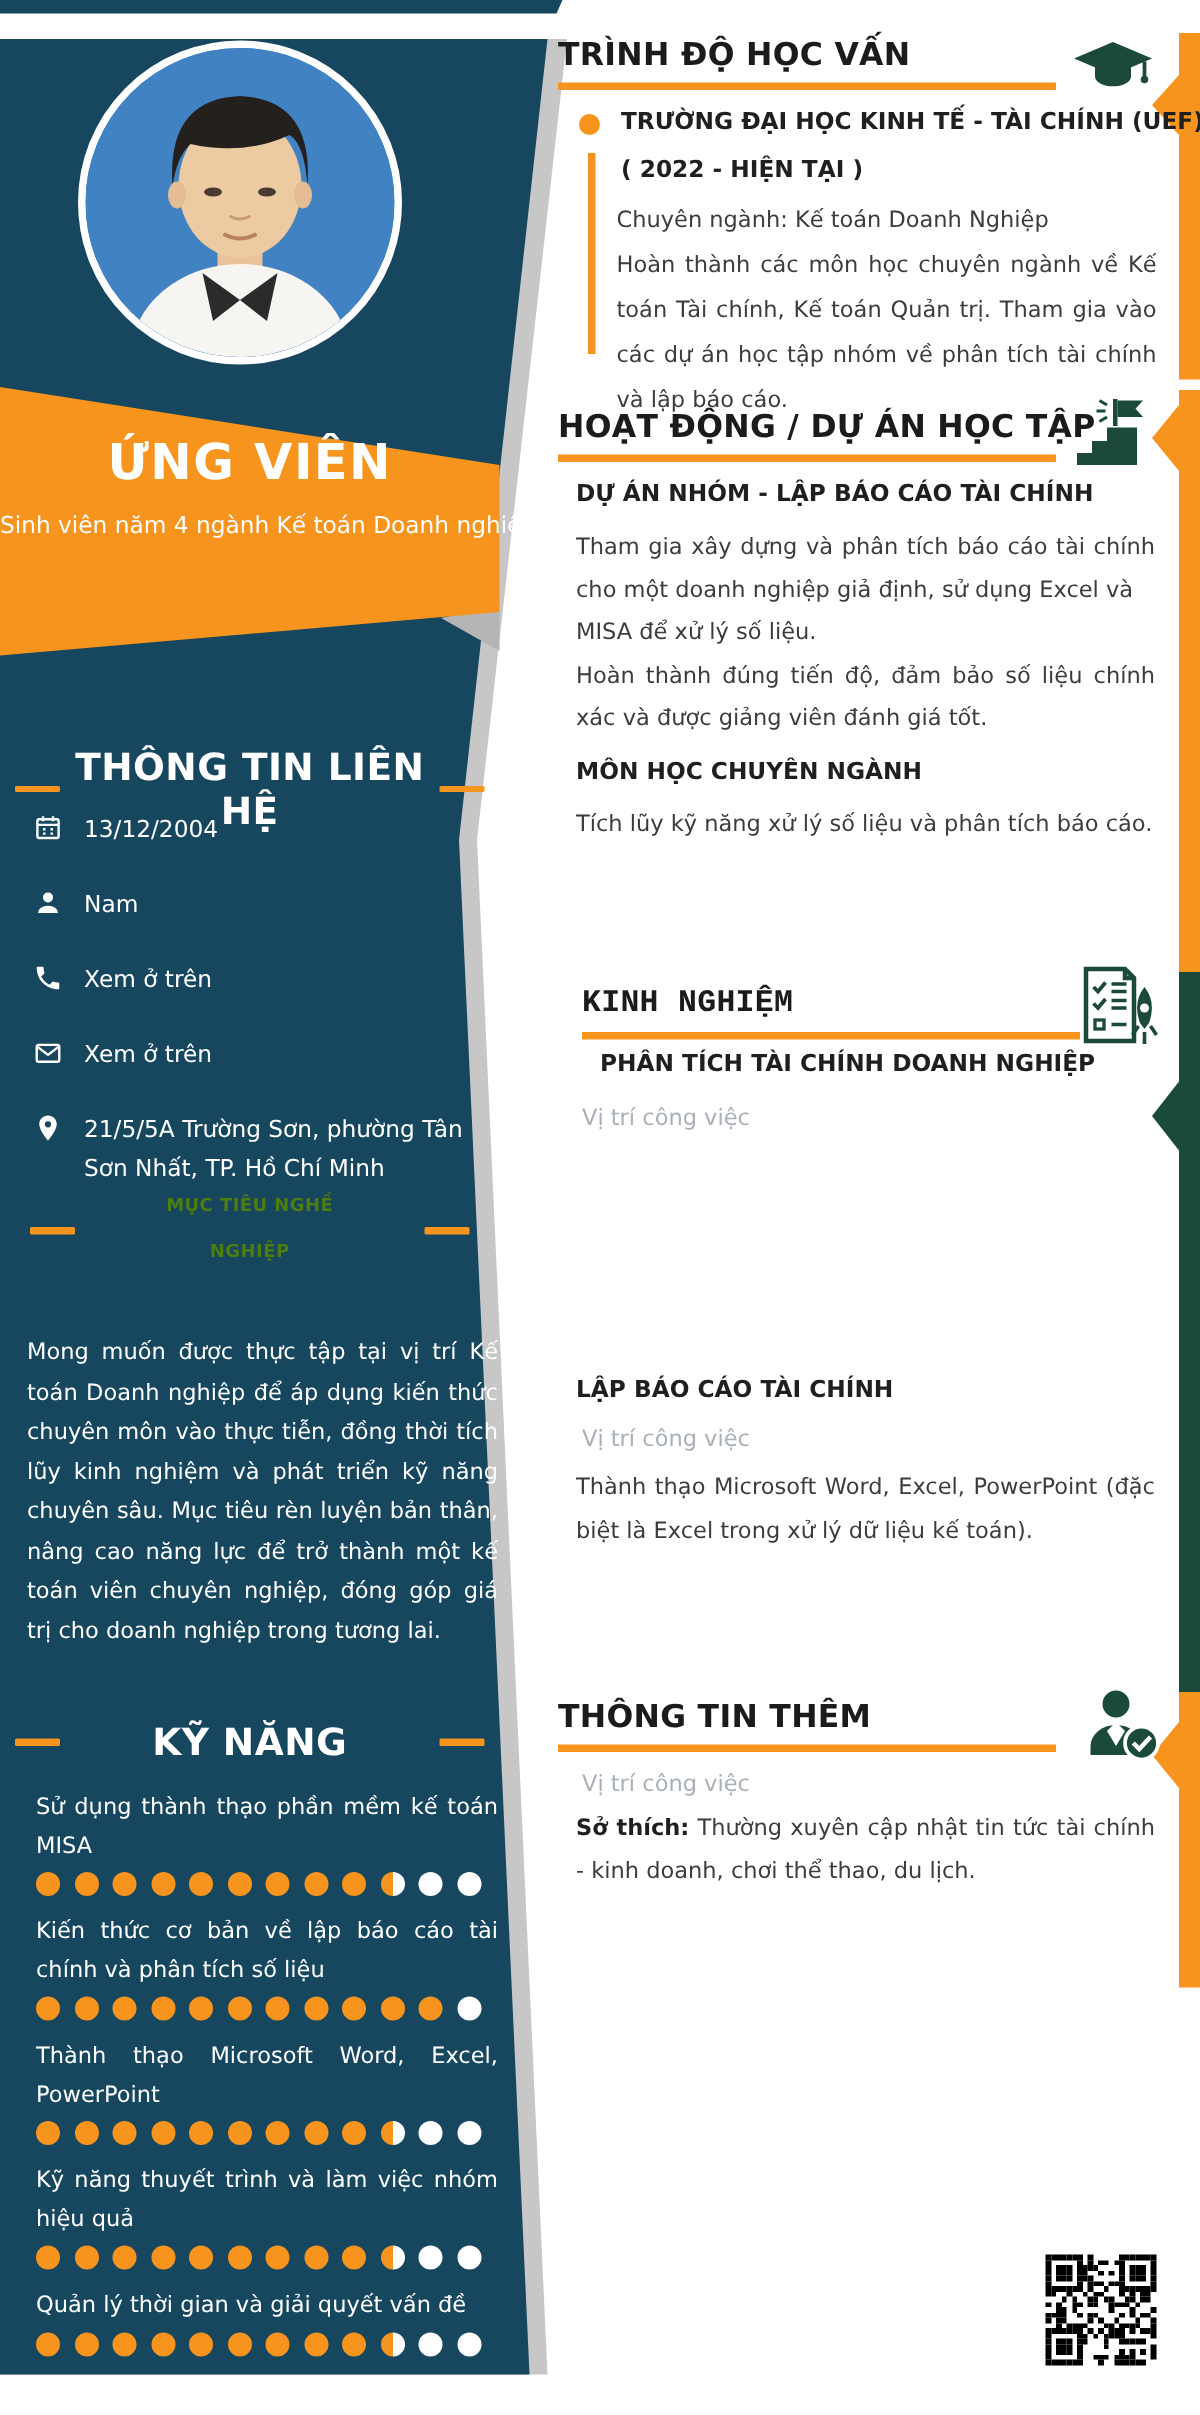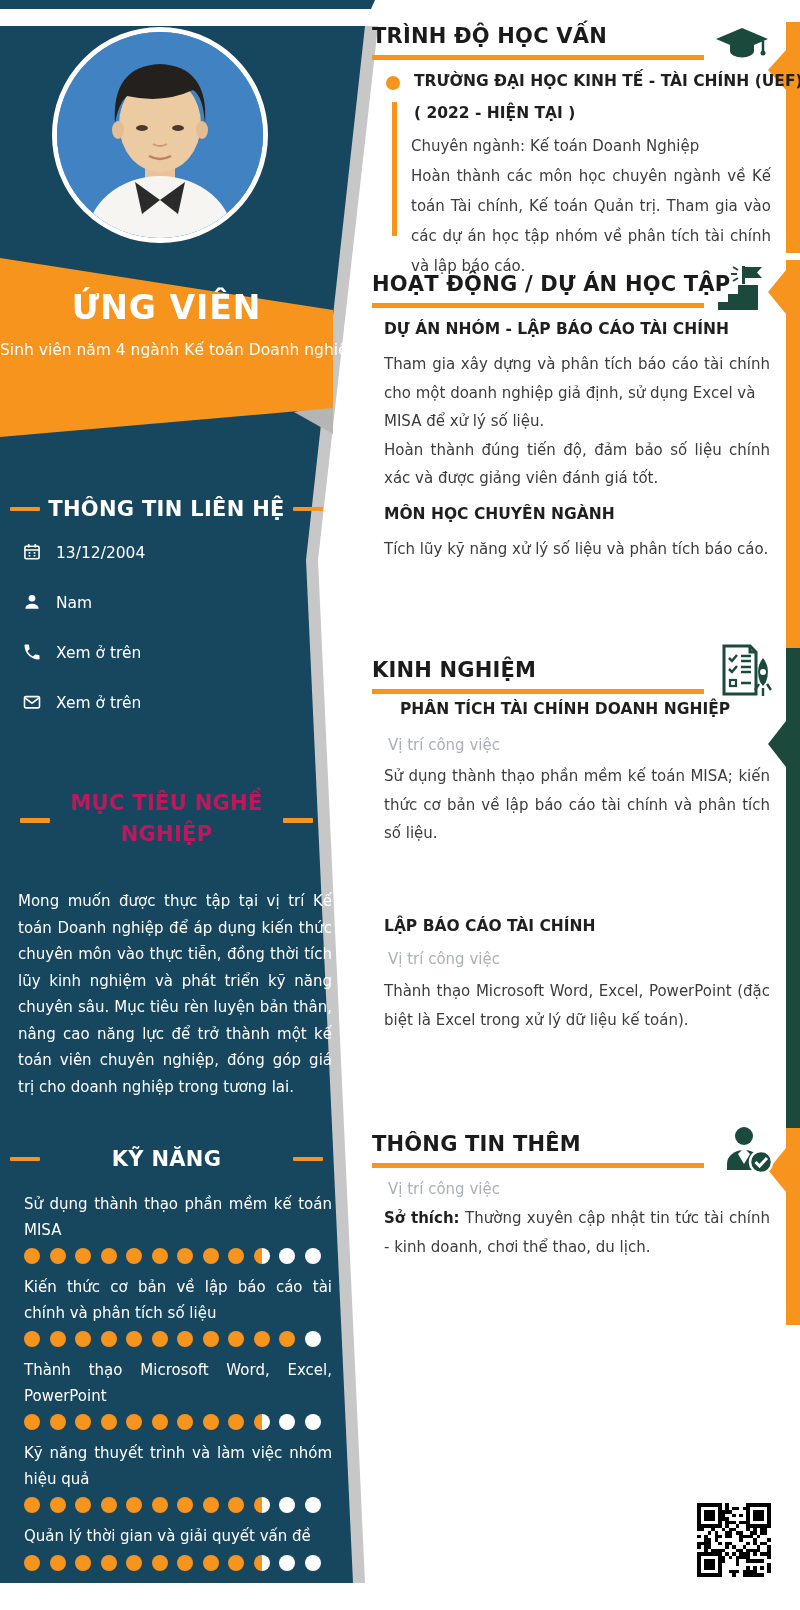"THÔNG TIN LIÊN HỆ" .side-title { font-size: 21px -> 25px }
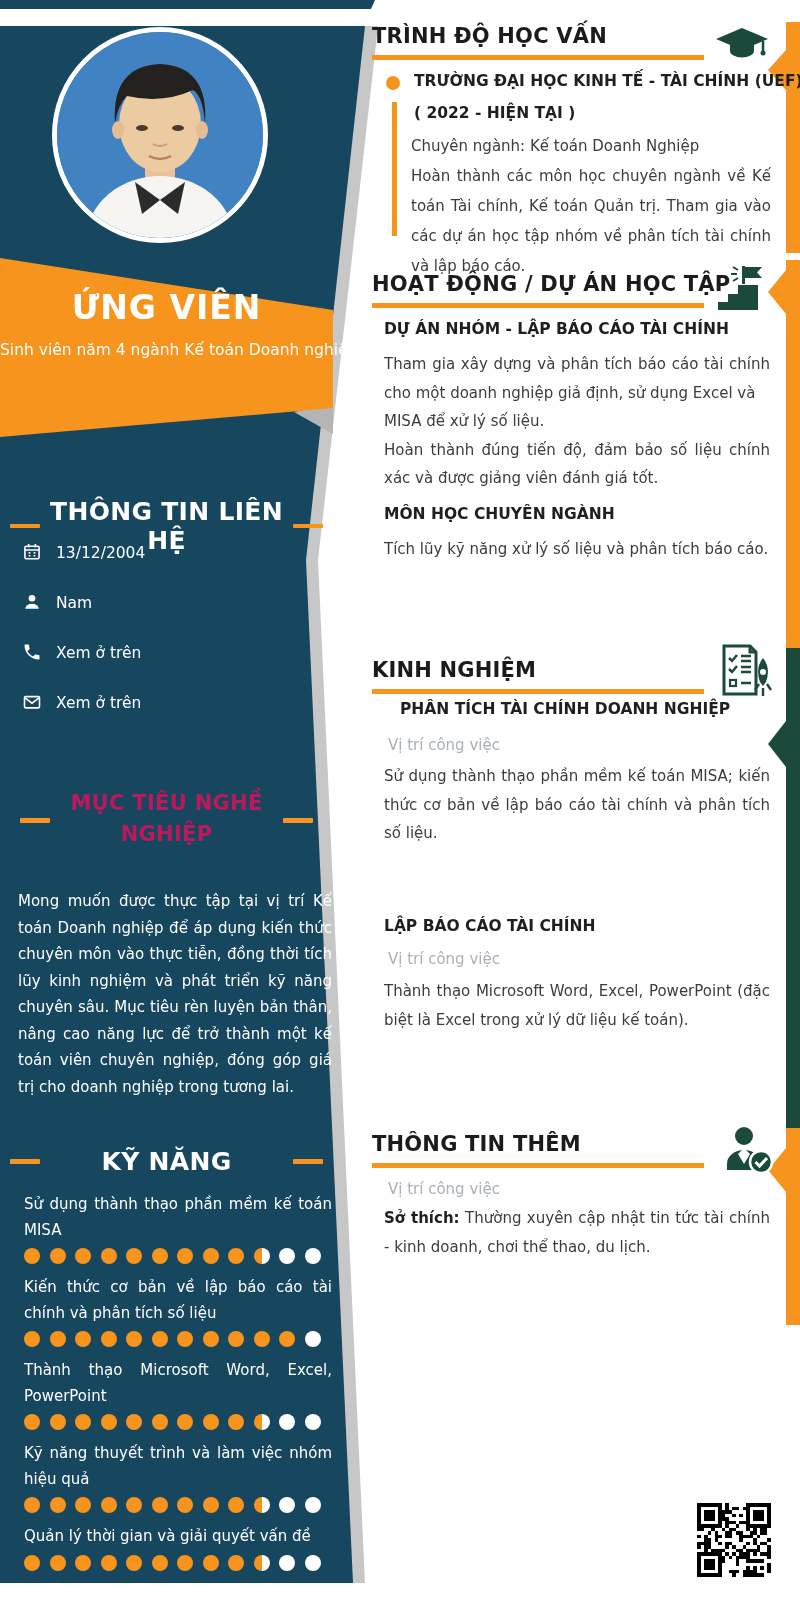"KINH NGHIỆM" div.abs { font-family: none -> Liberation Mono, monospace; left: 372px -> 388px }
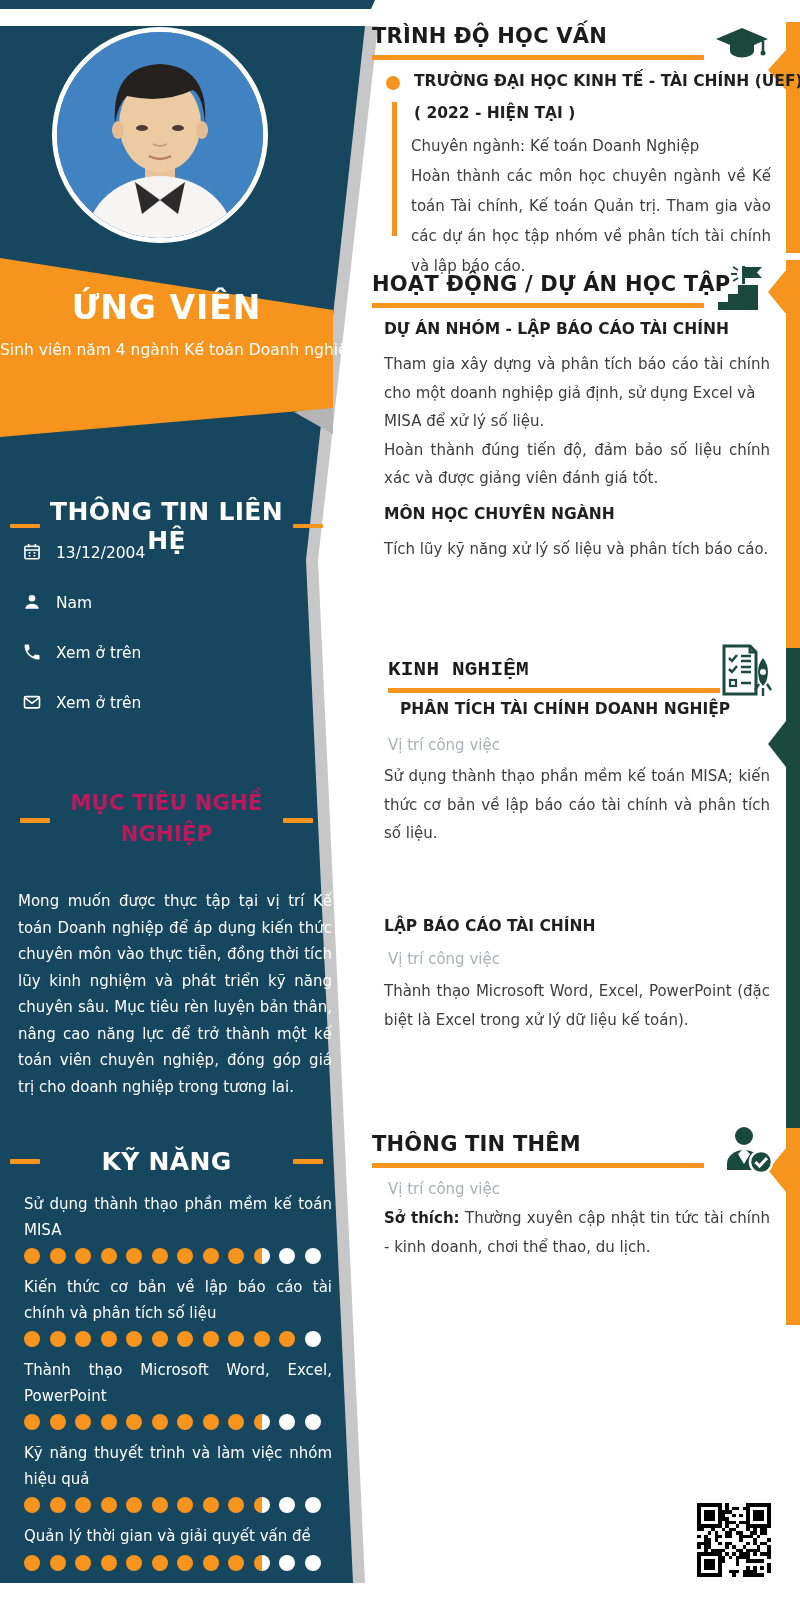"21/5/5A Trường Sơn, phường Tân" div.c-row { html: none -> <div> <svg> <path></path> </svg> <span>21/5/5A Trường Sơn, phường Tân Sơn Nhất, TP. Hồ Chí Minh</span> </div> }
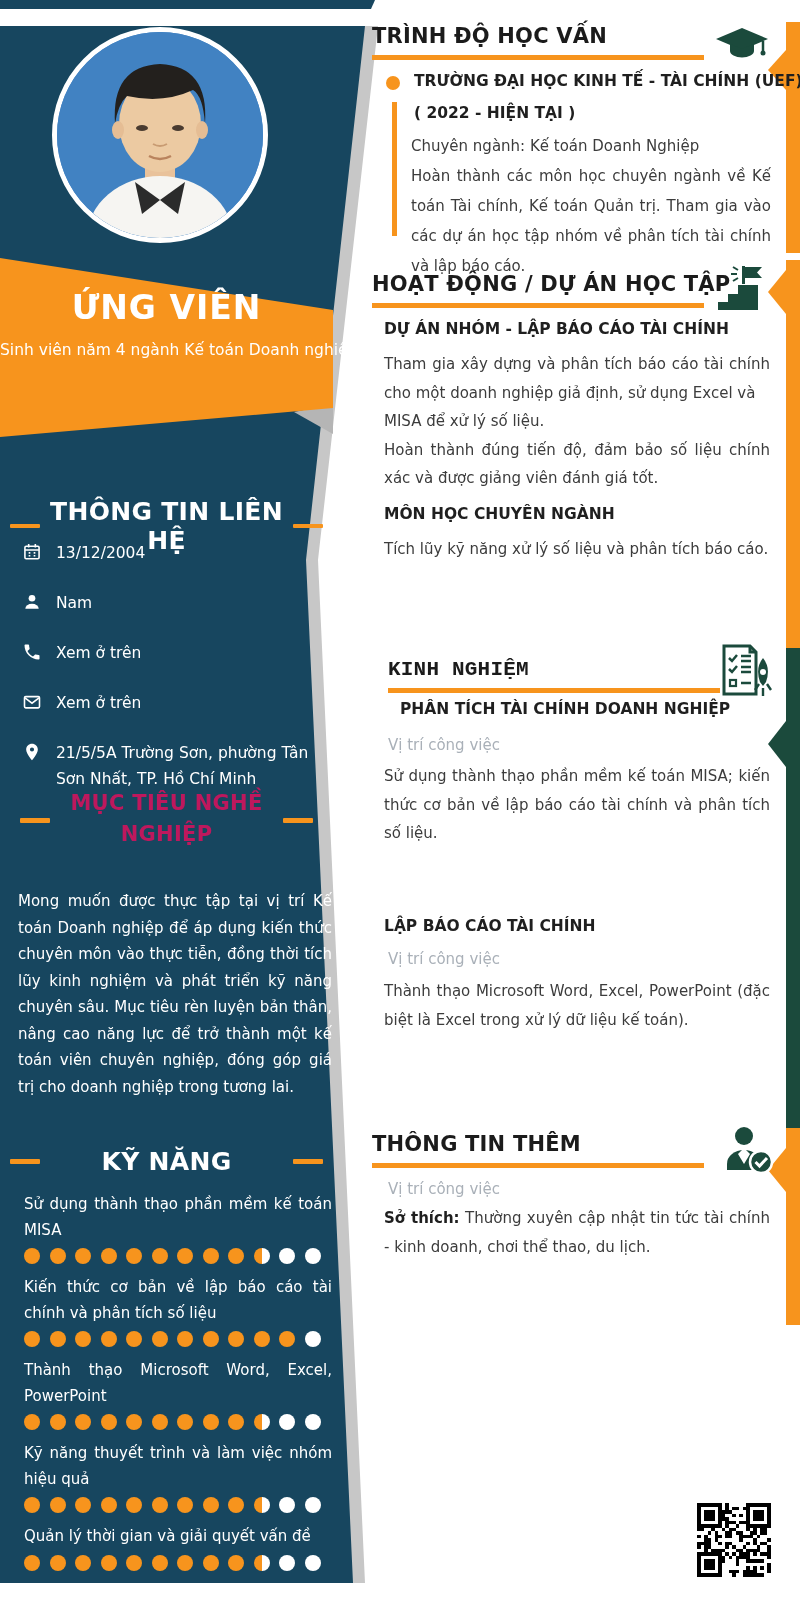"Sử dụng thành thạo phần mềm kế toán MISA;" div { html: <div>Sử dụng thành thạo phần mềm kế toán MISA; kiến thức cơ bản về lập báo cáo tài chính và phân tích số liệu.</div> -> none }
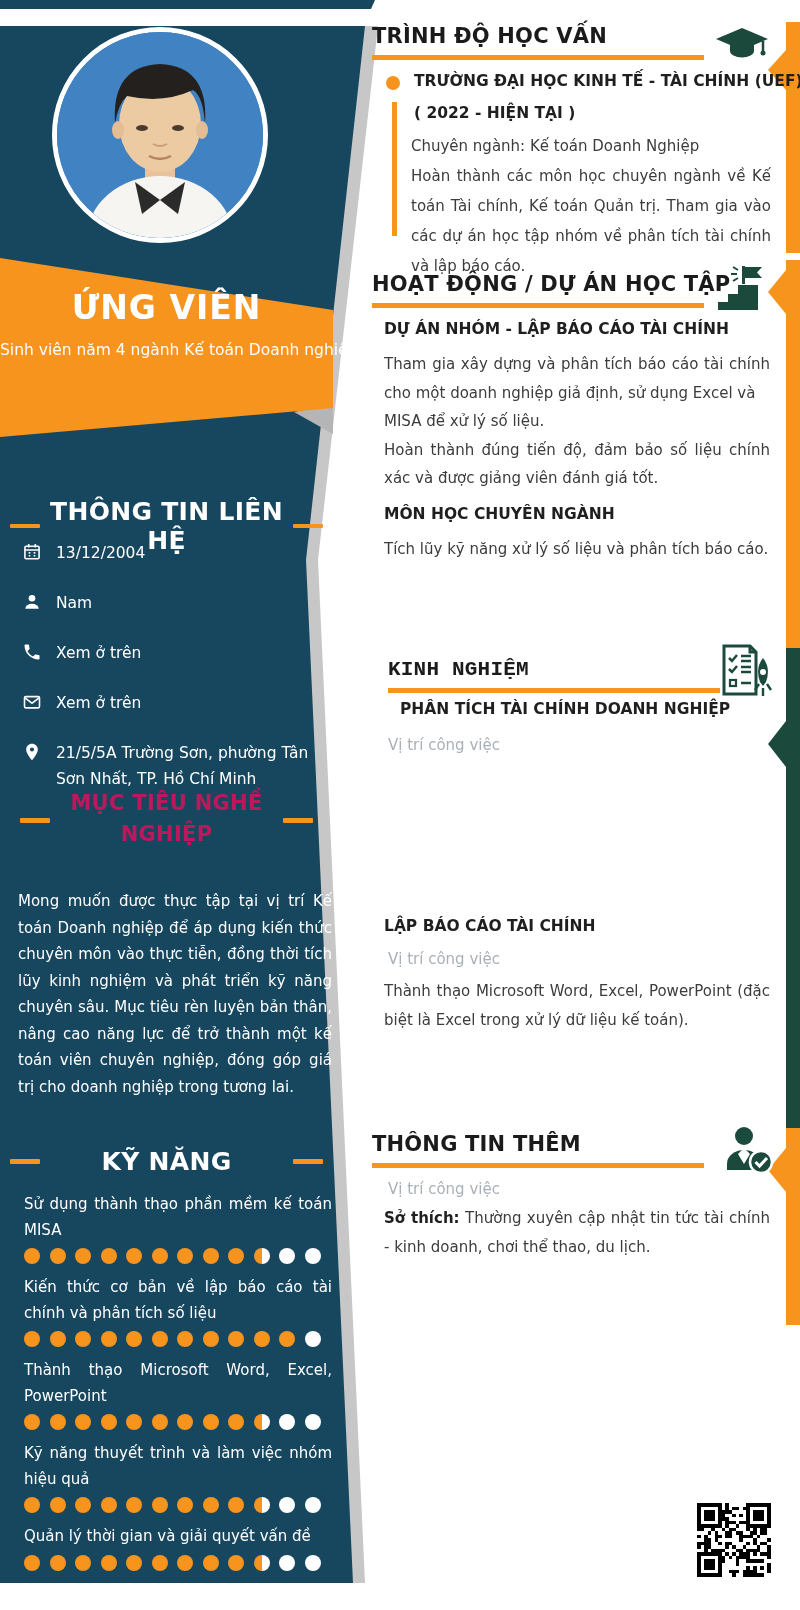"MỤC TIÊU NGHỀ" .obj-title { color: #be185d -> #4d7c0f; font-size: 21px -> 12px }
